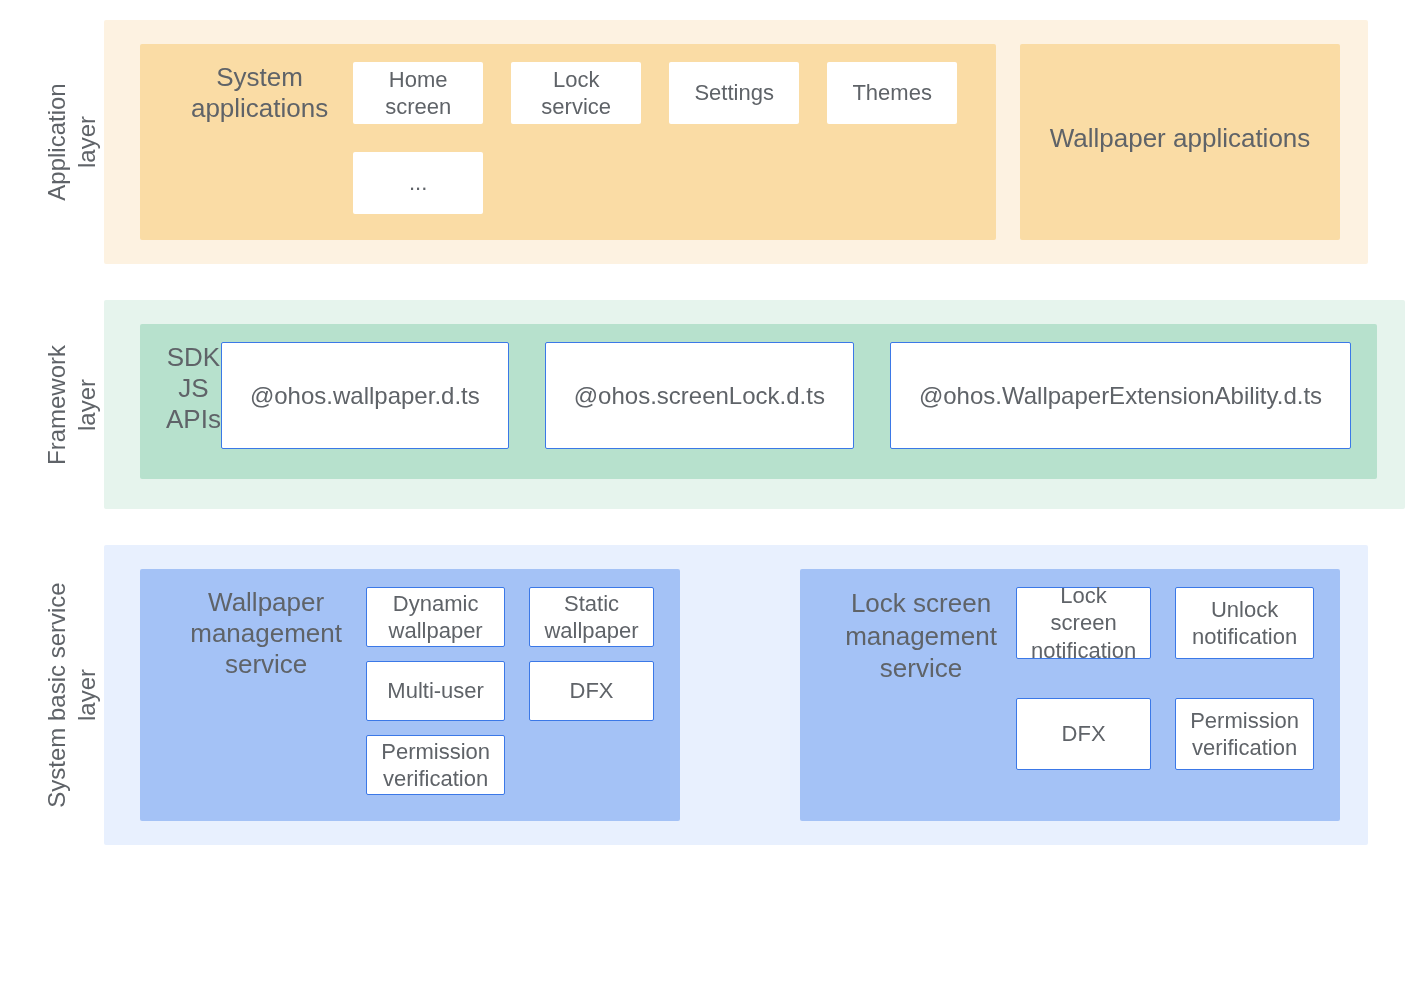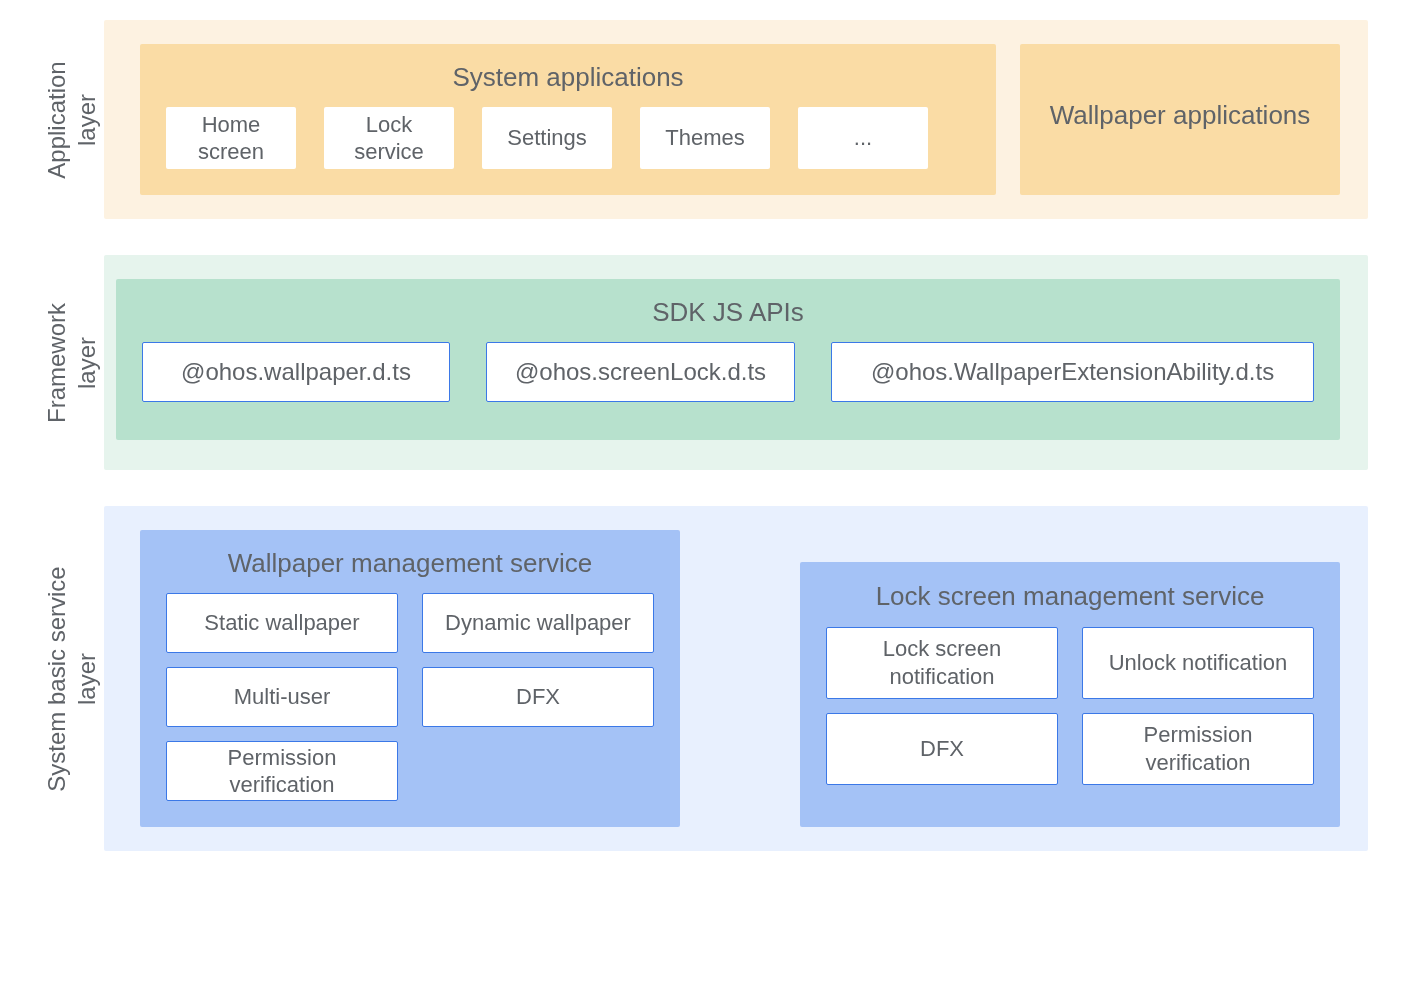"System applications" .panel { flex-direction: column -> row }
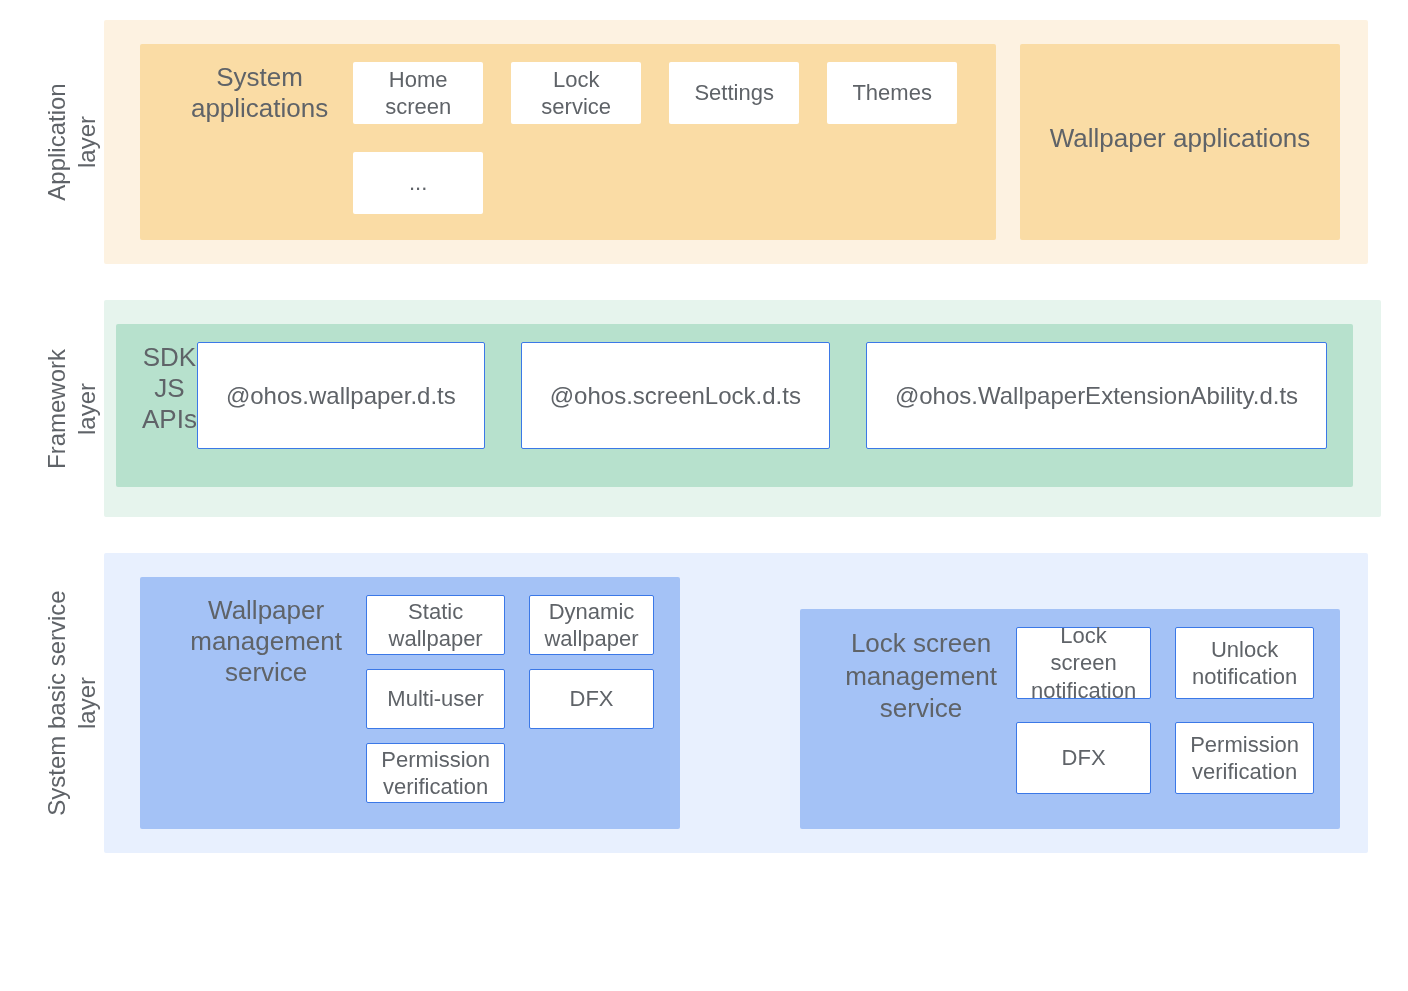"SDK JS APIs" .fw-panel { margin-left: none -> 24px; padding-bottom: 38px -> 30px }
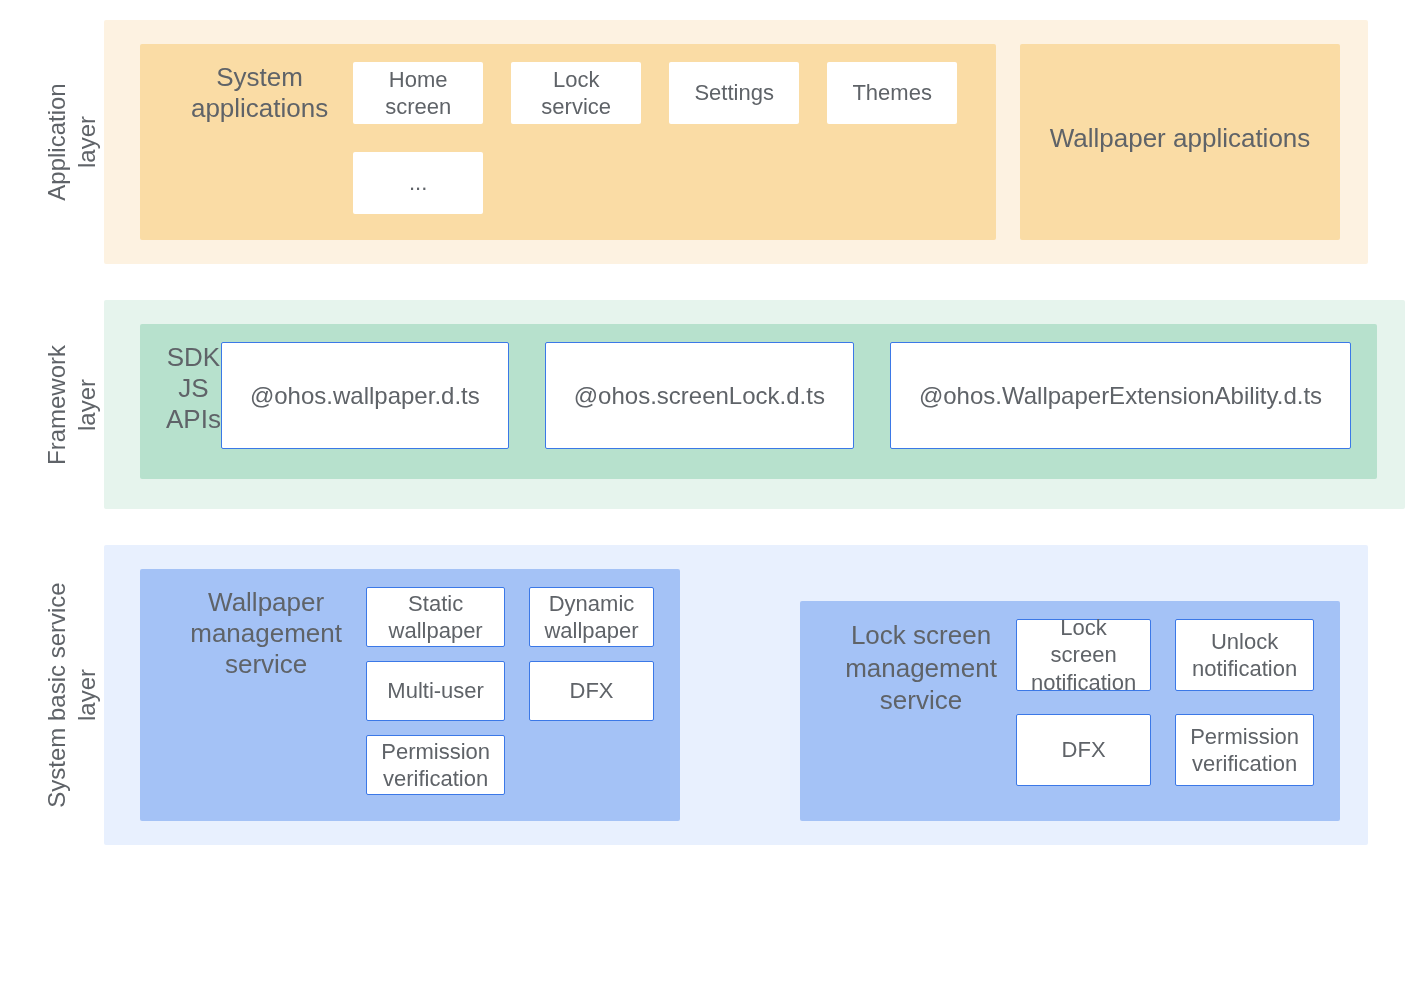"Static wallpaper" div.chip { order: before "Dynamic wallpaper" -> after "Dynamic wallpaper" }
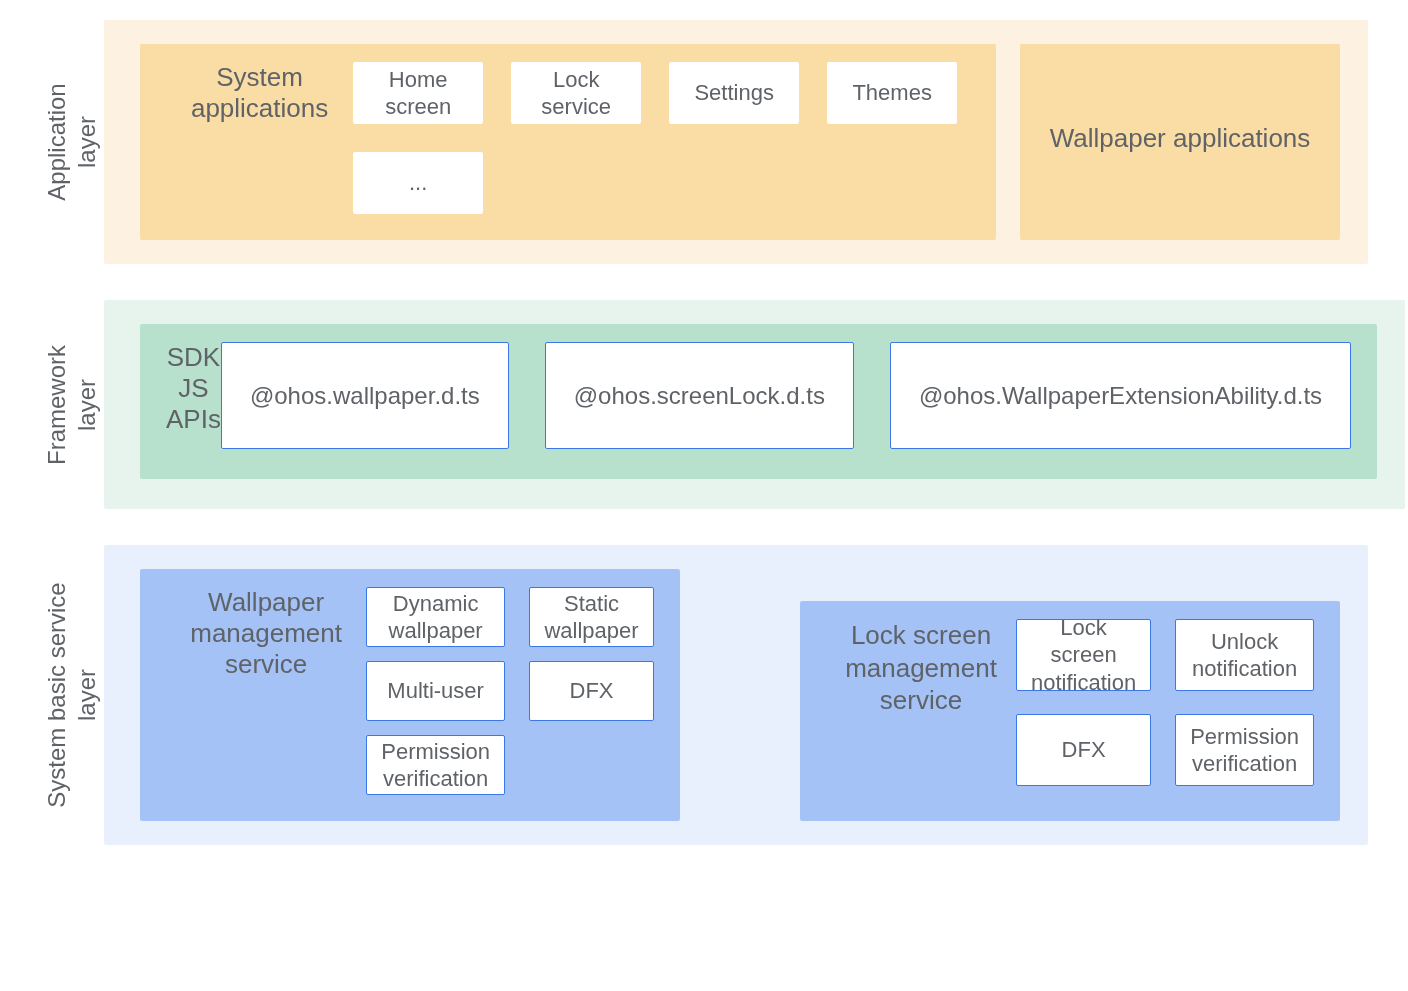"Lock screen management service" .lockscreen-svc { margin-top: 32px -> none }
